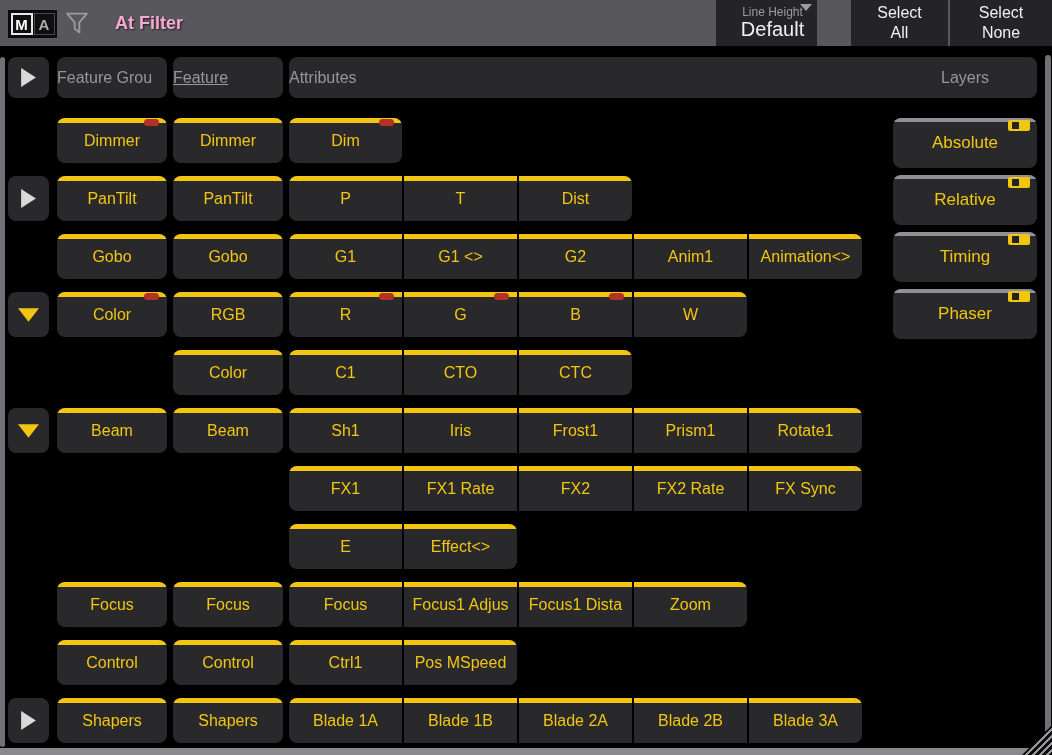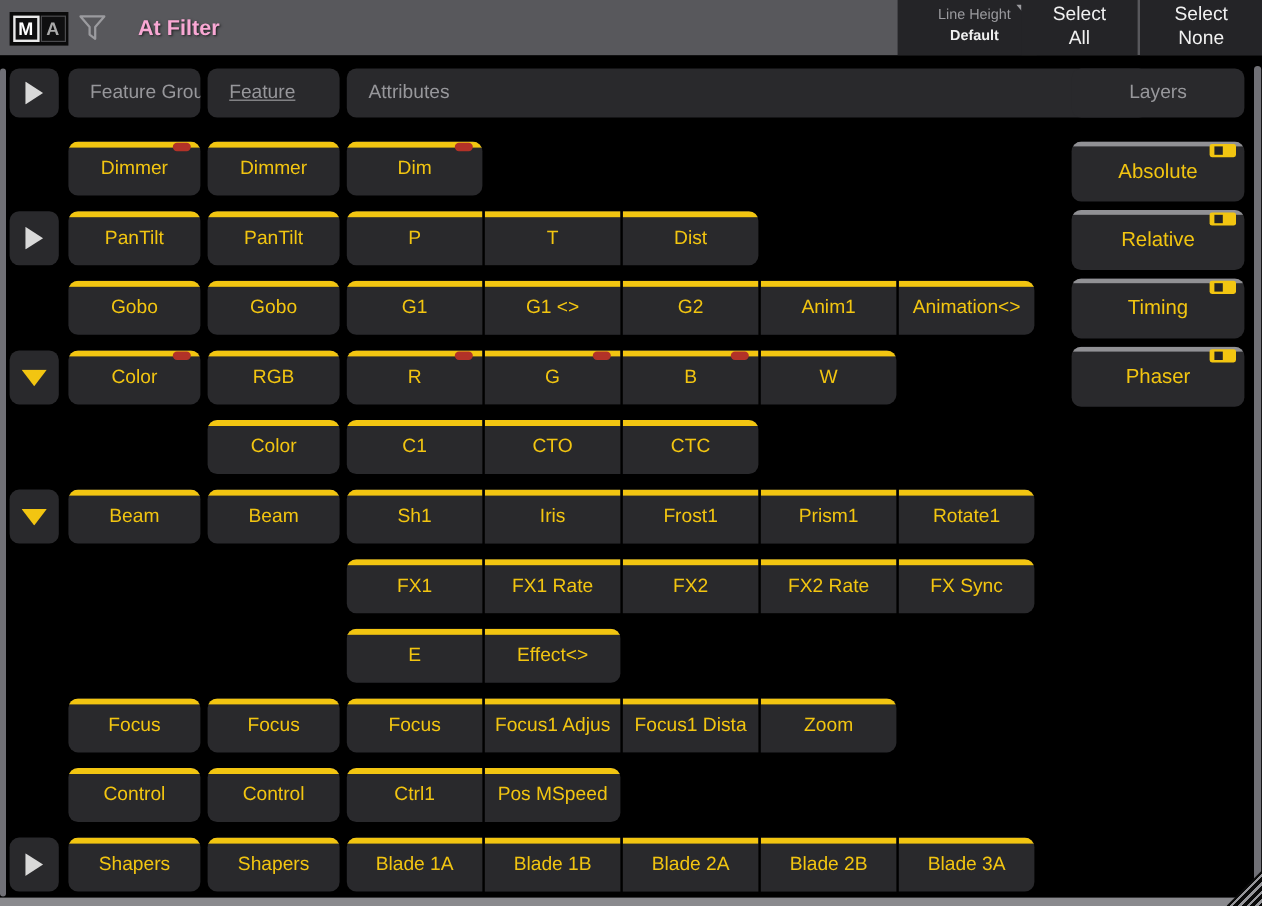"Line Height" .lineheight { left: 748px -> 716px; width: 116px -> 101px }
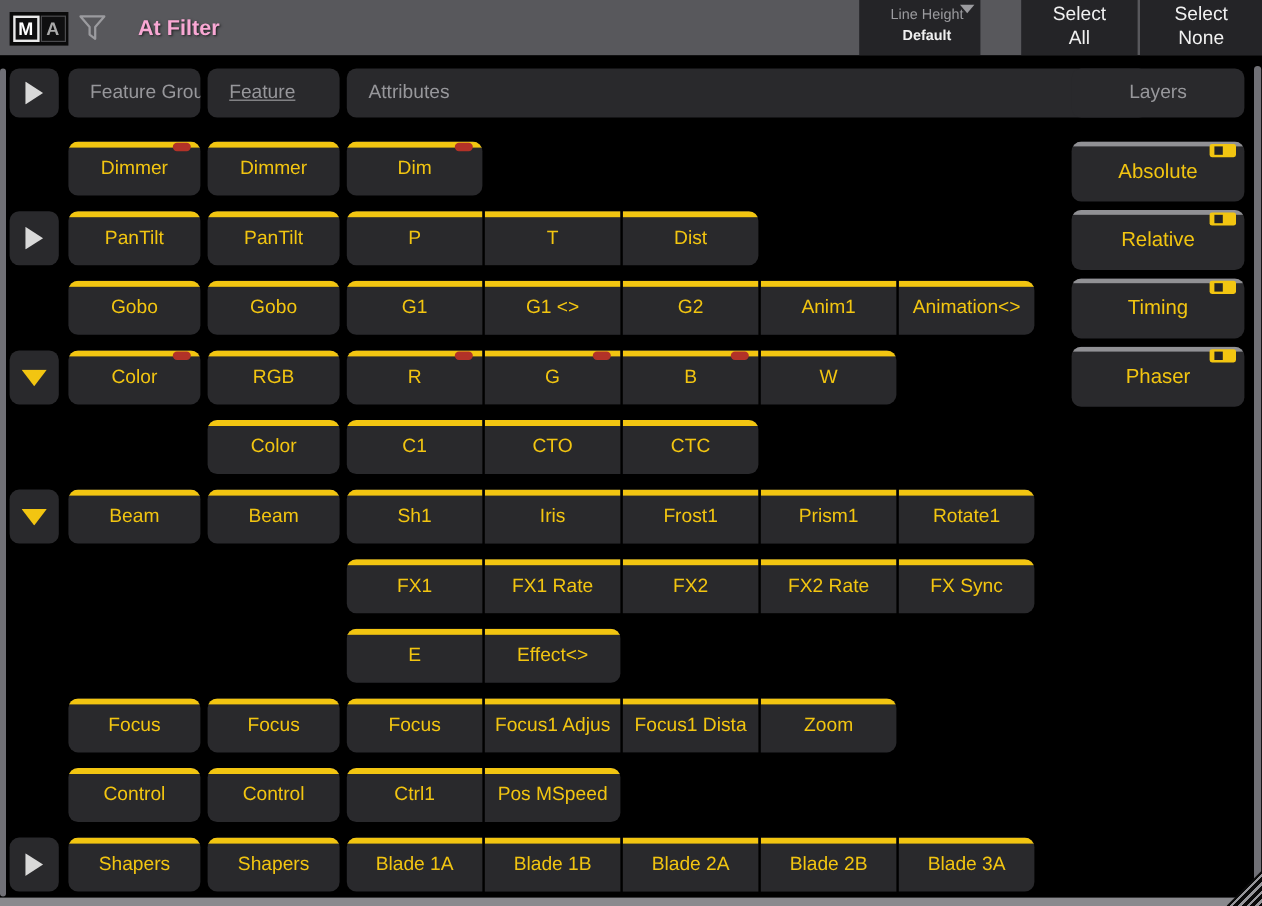"Default" .lineheight .val { font-size: 12px -> 20px; font-weight: bold -> none }
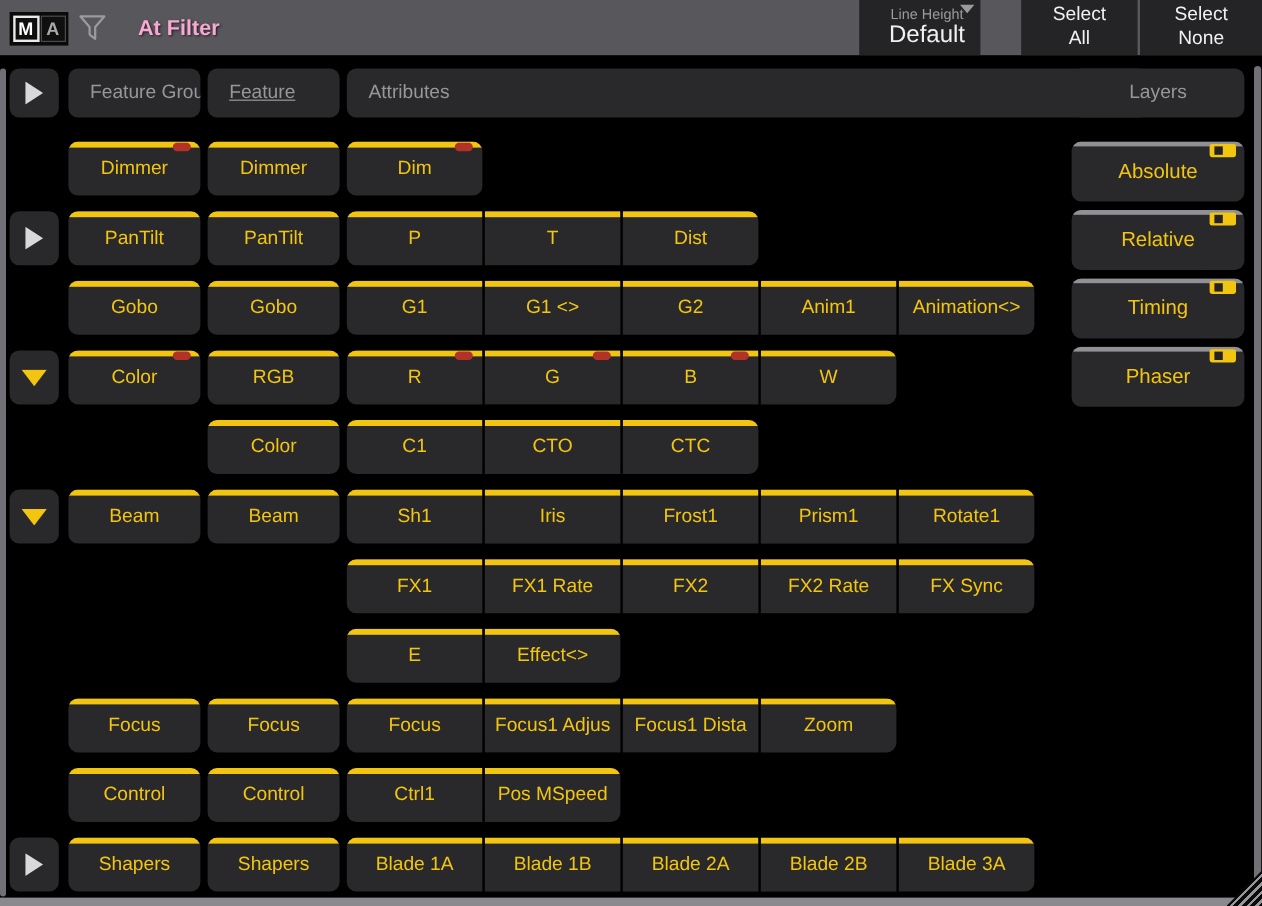"Feature Grou" .hdr-cell { padding-left: 18px -> 0 }
